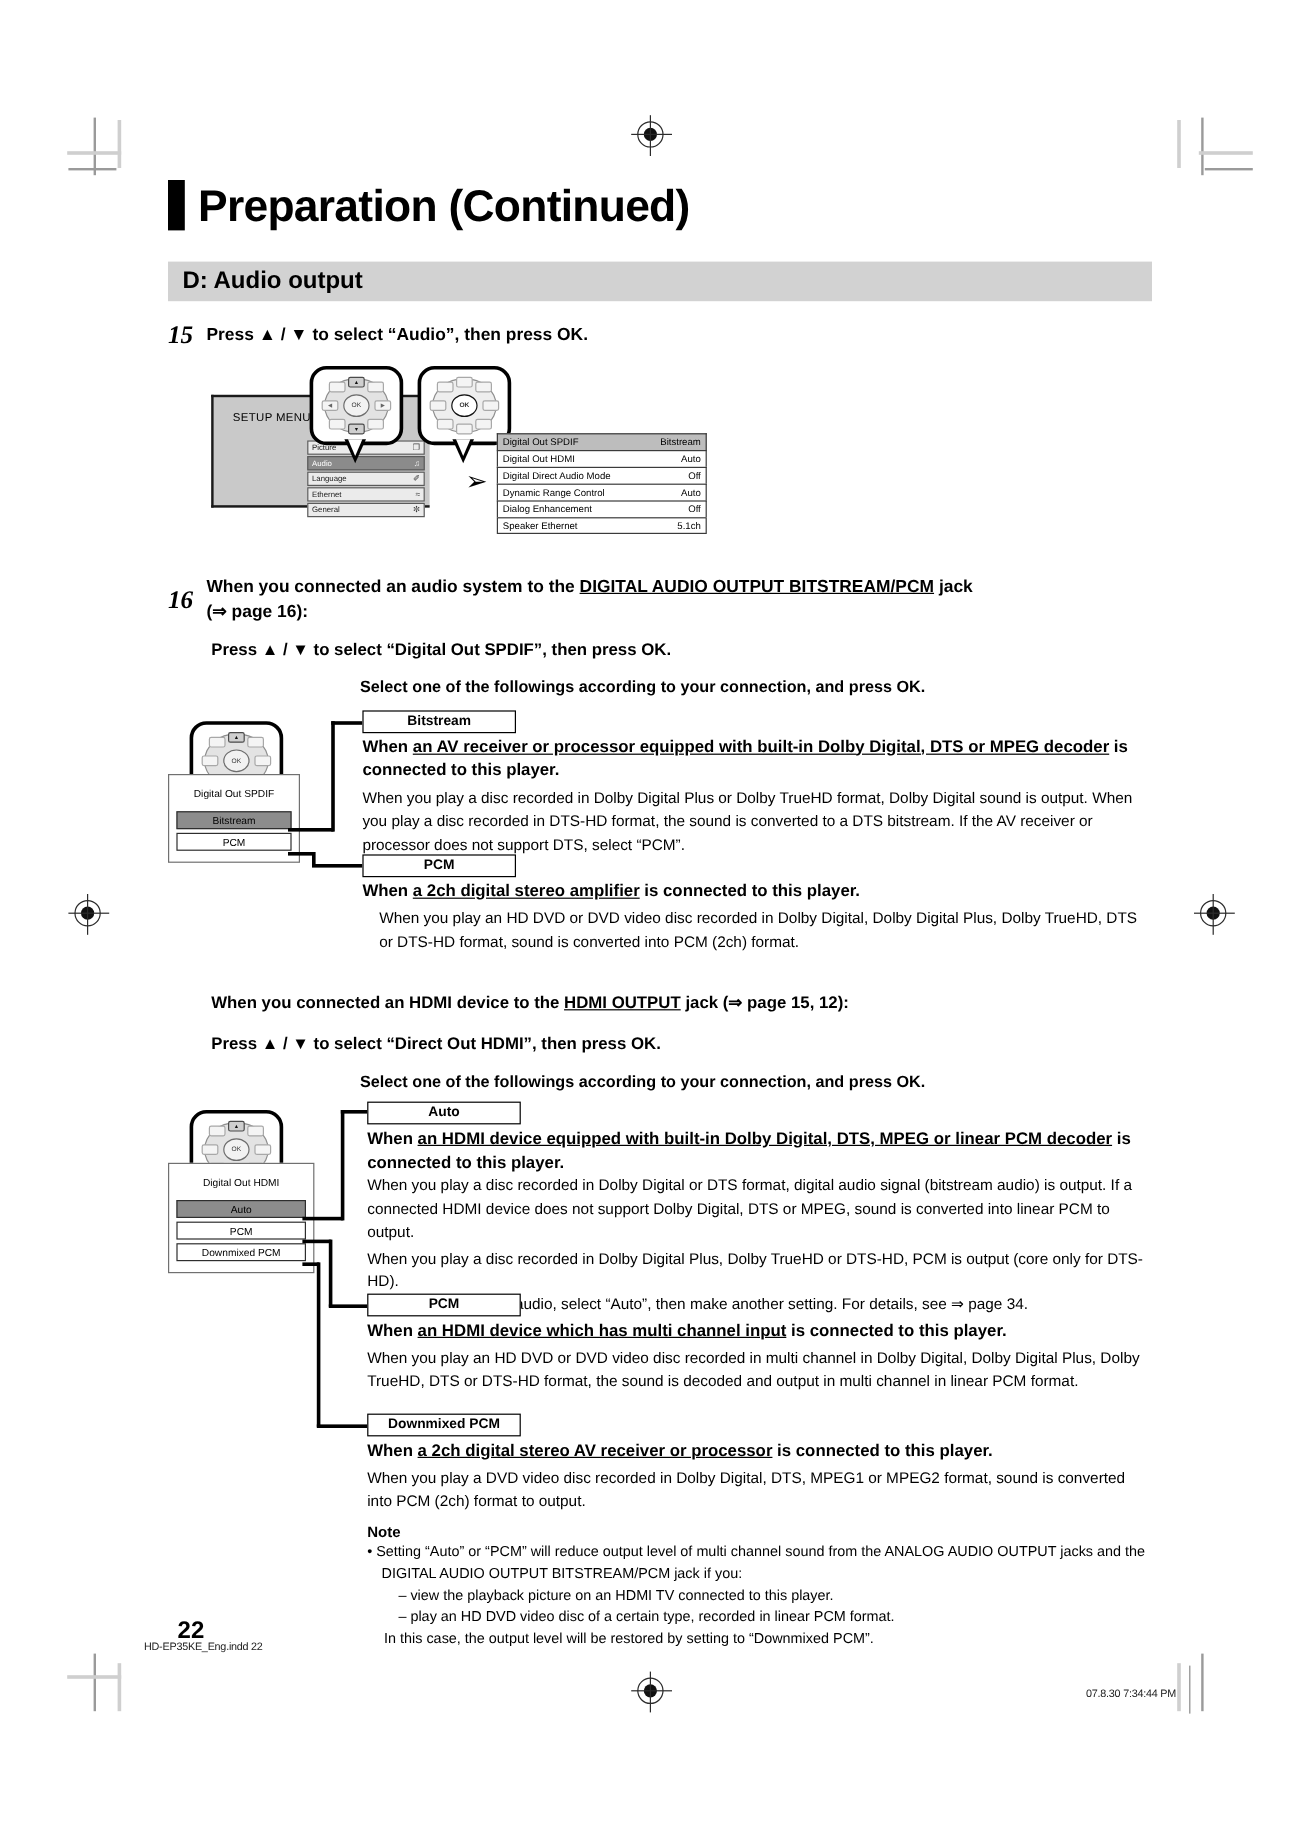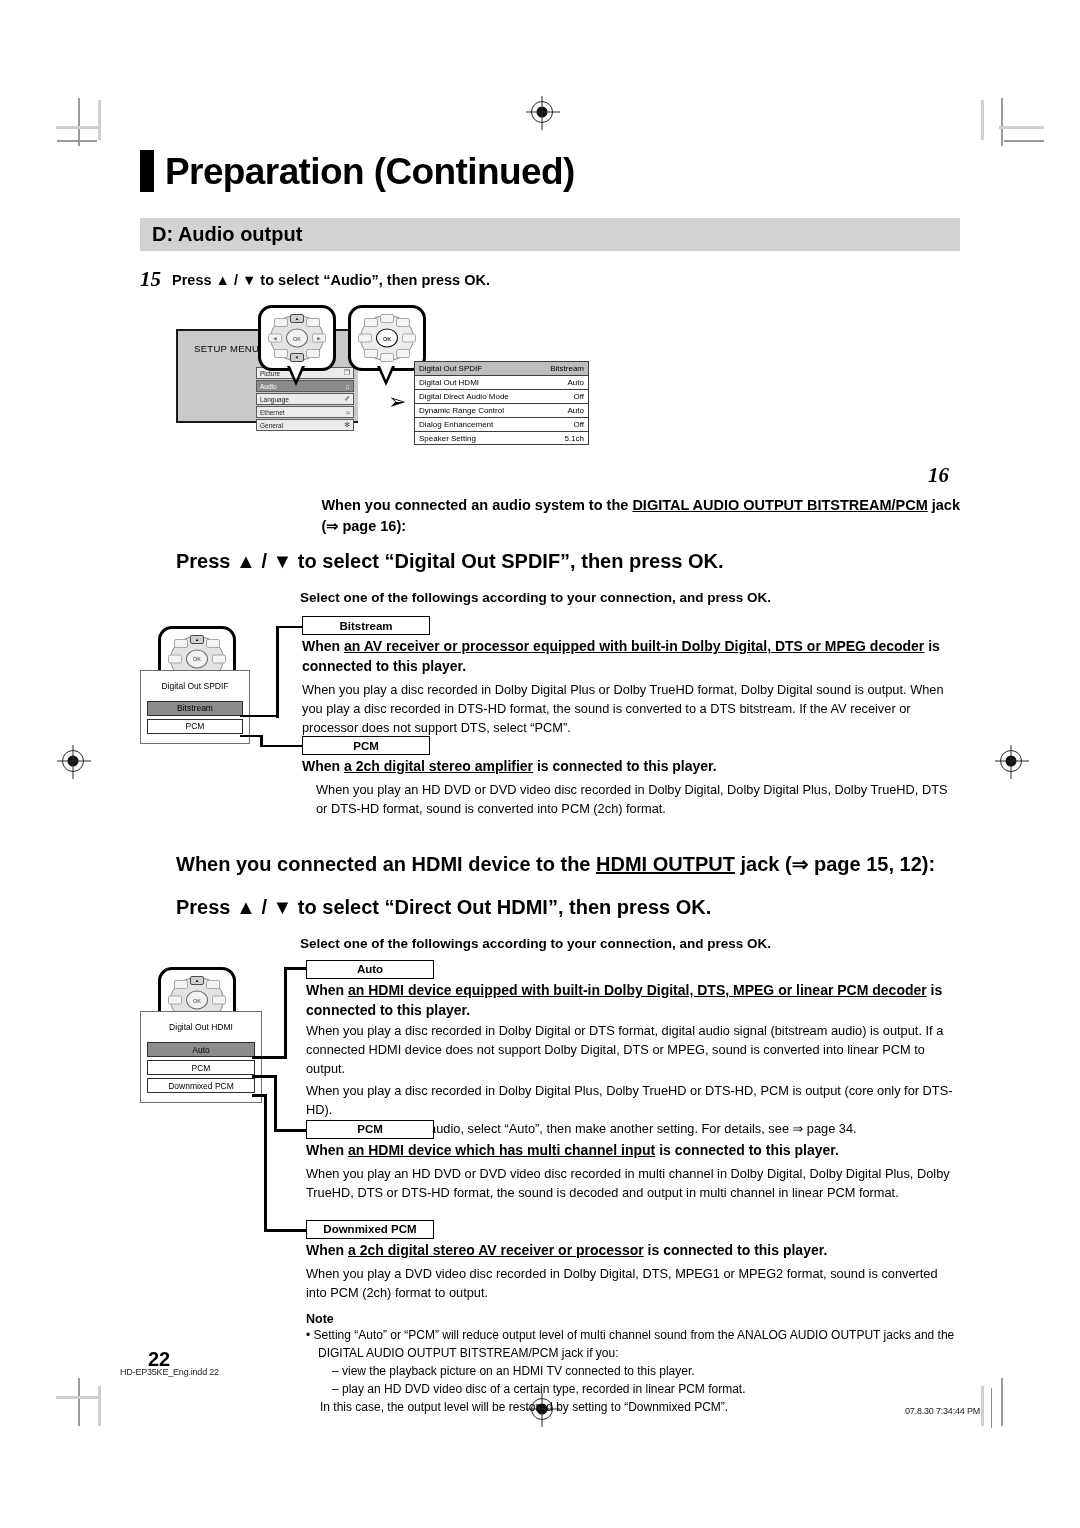"15" .step { align-items: flex-end -> center }
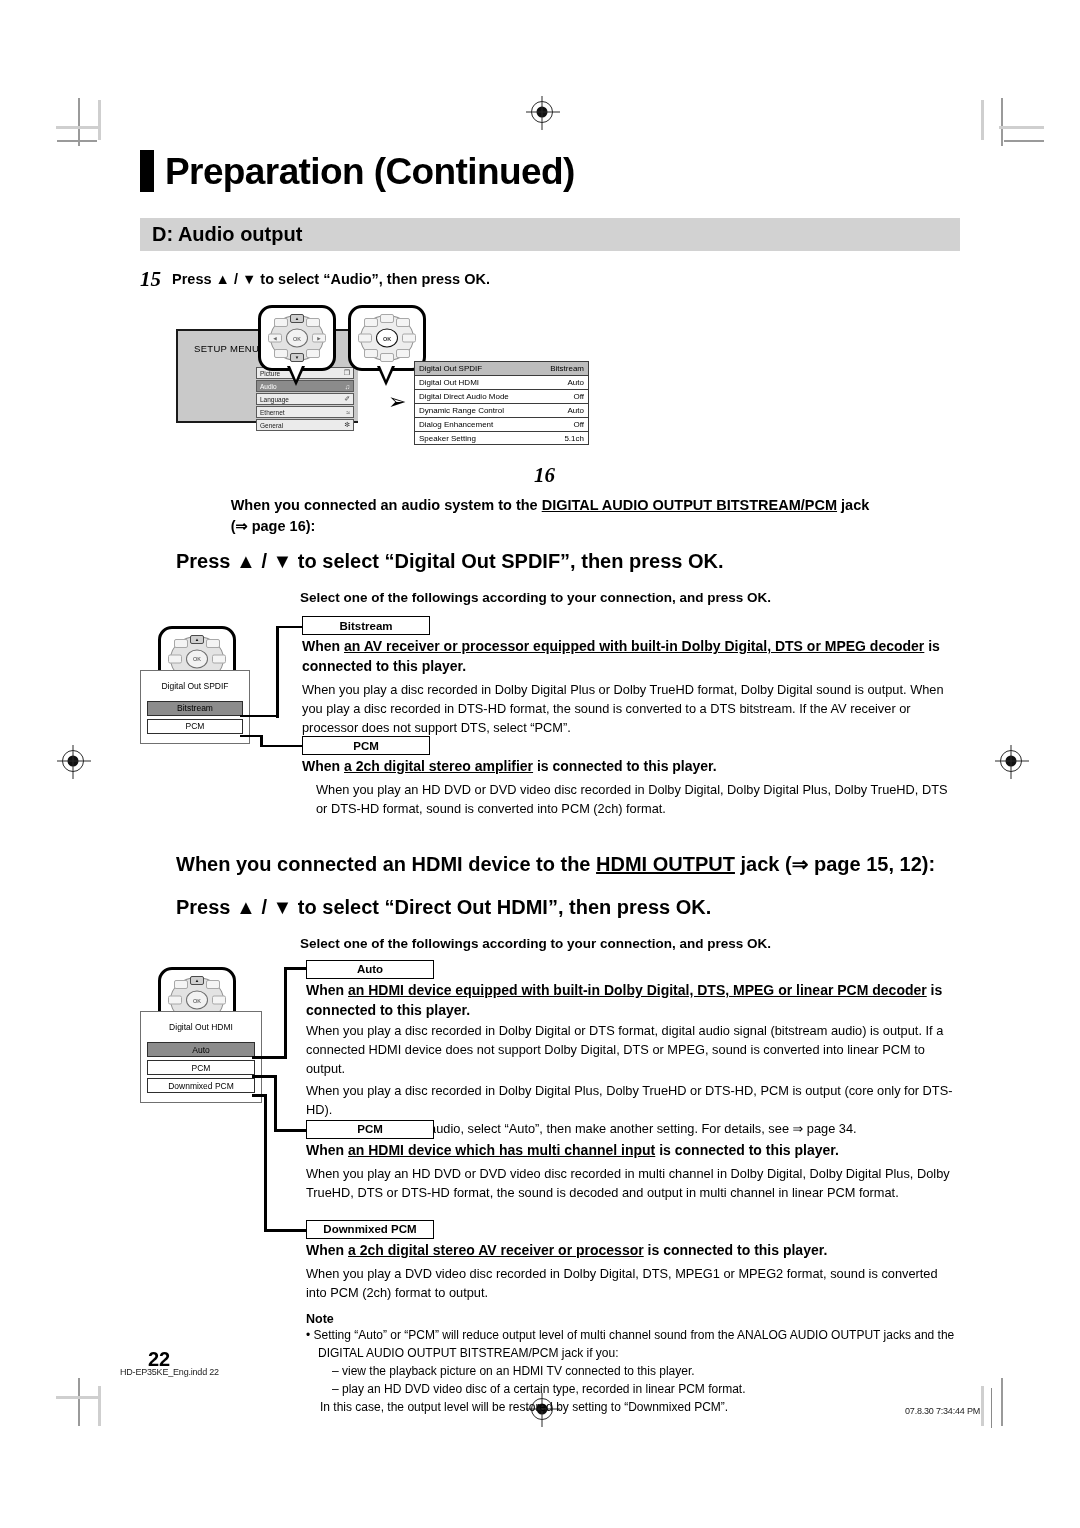"Speaker Setting" span { text: Setting -> Ethernet }
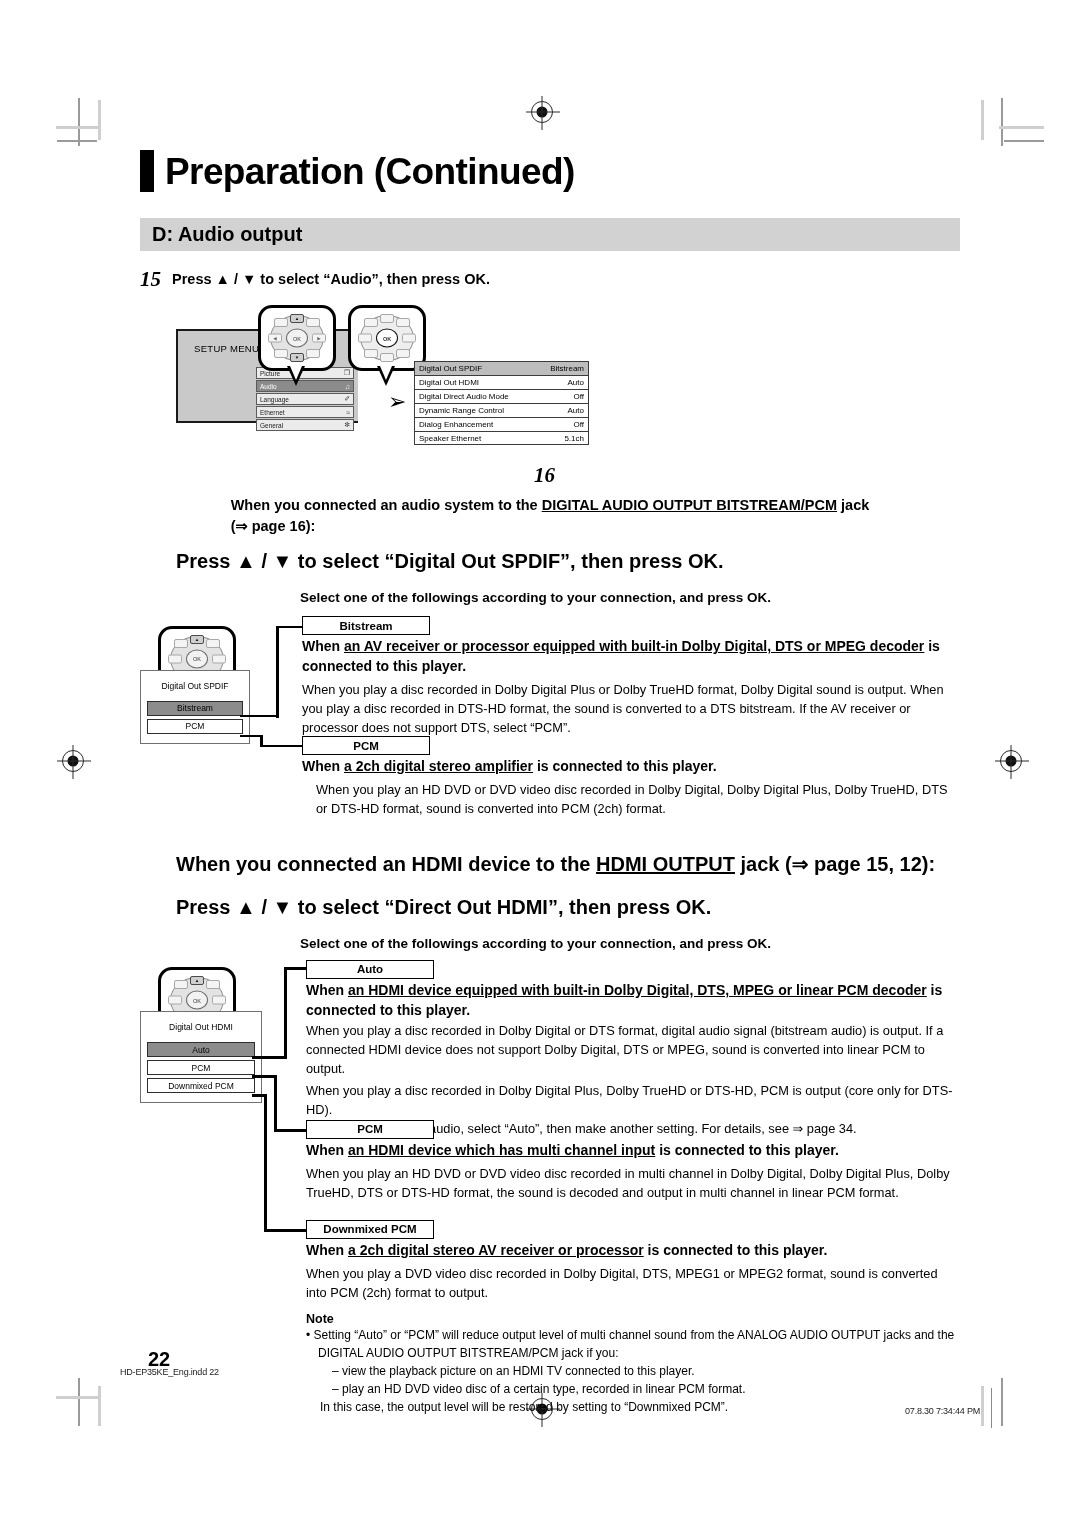"16" div.step { flex-direction: column -> none; margin-top: 14px -> 30px }
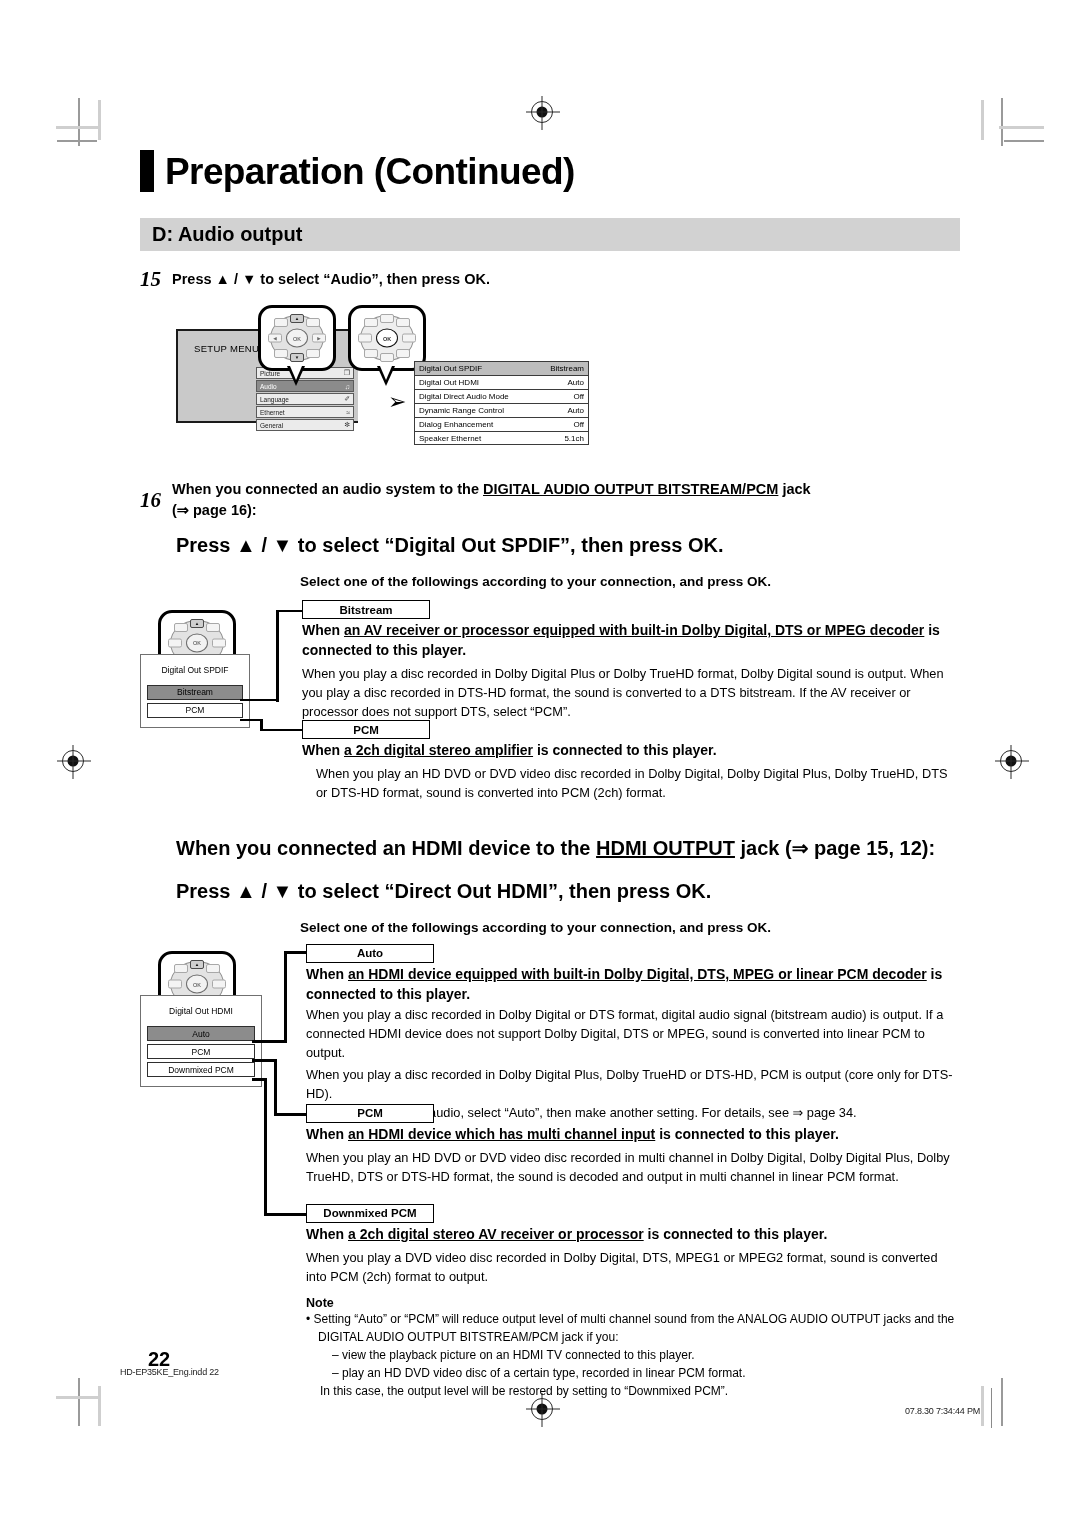"Press ▲ / ▼ to select “Digital" .sub-bold { font-size: 20px -> 14px }
